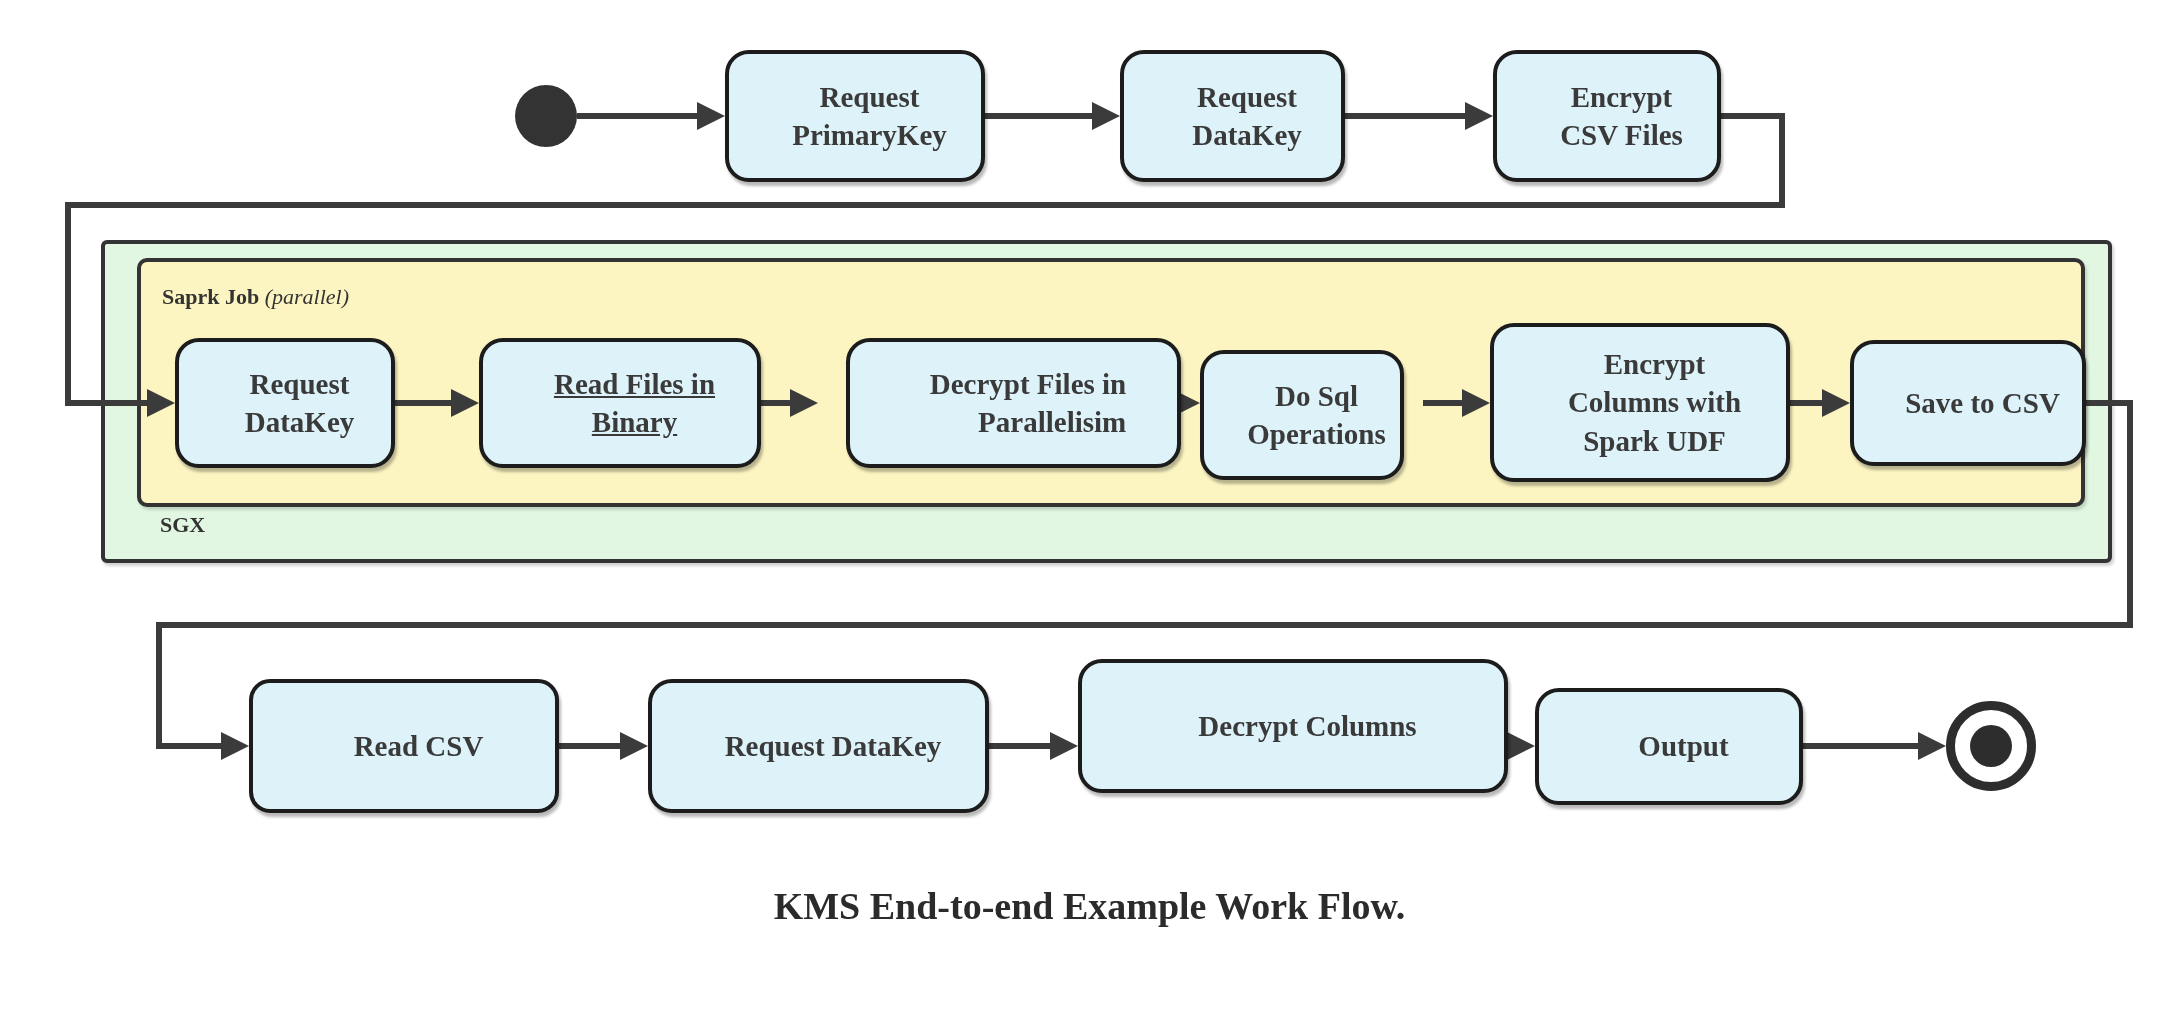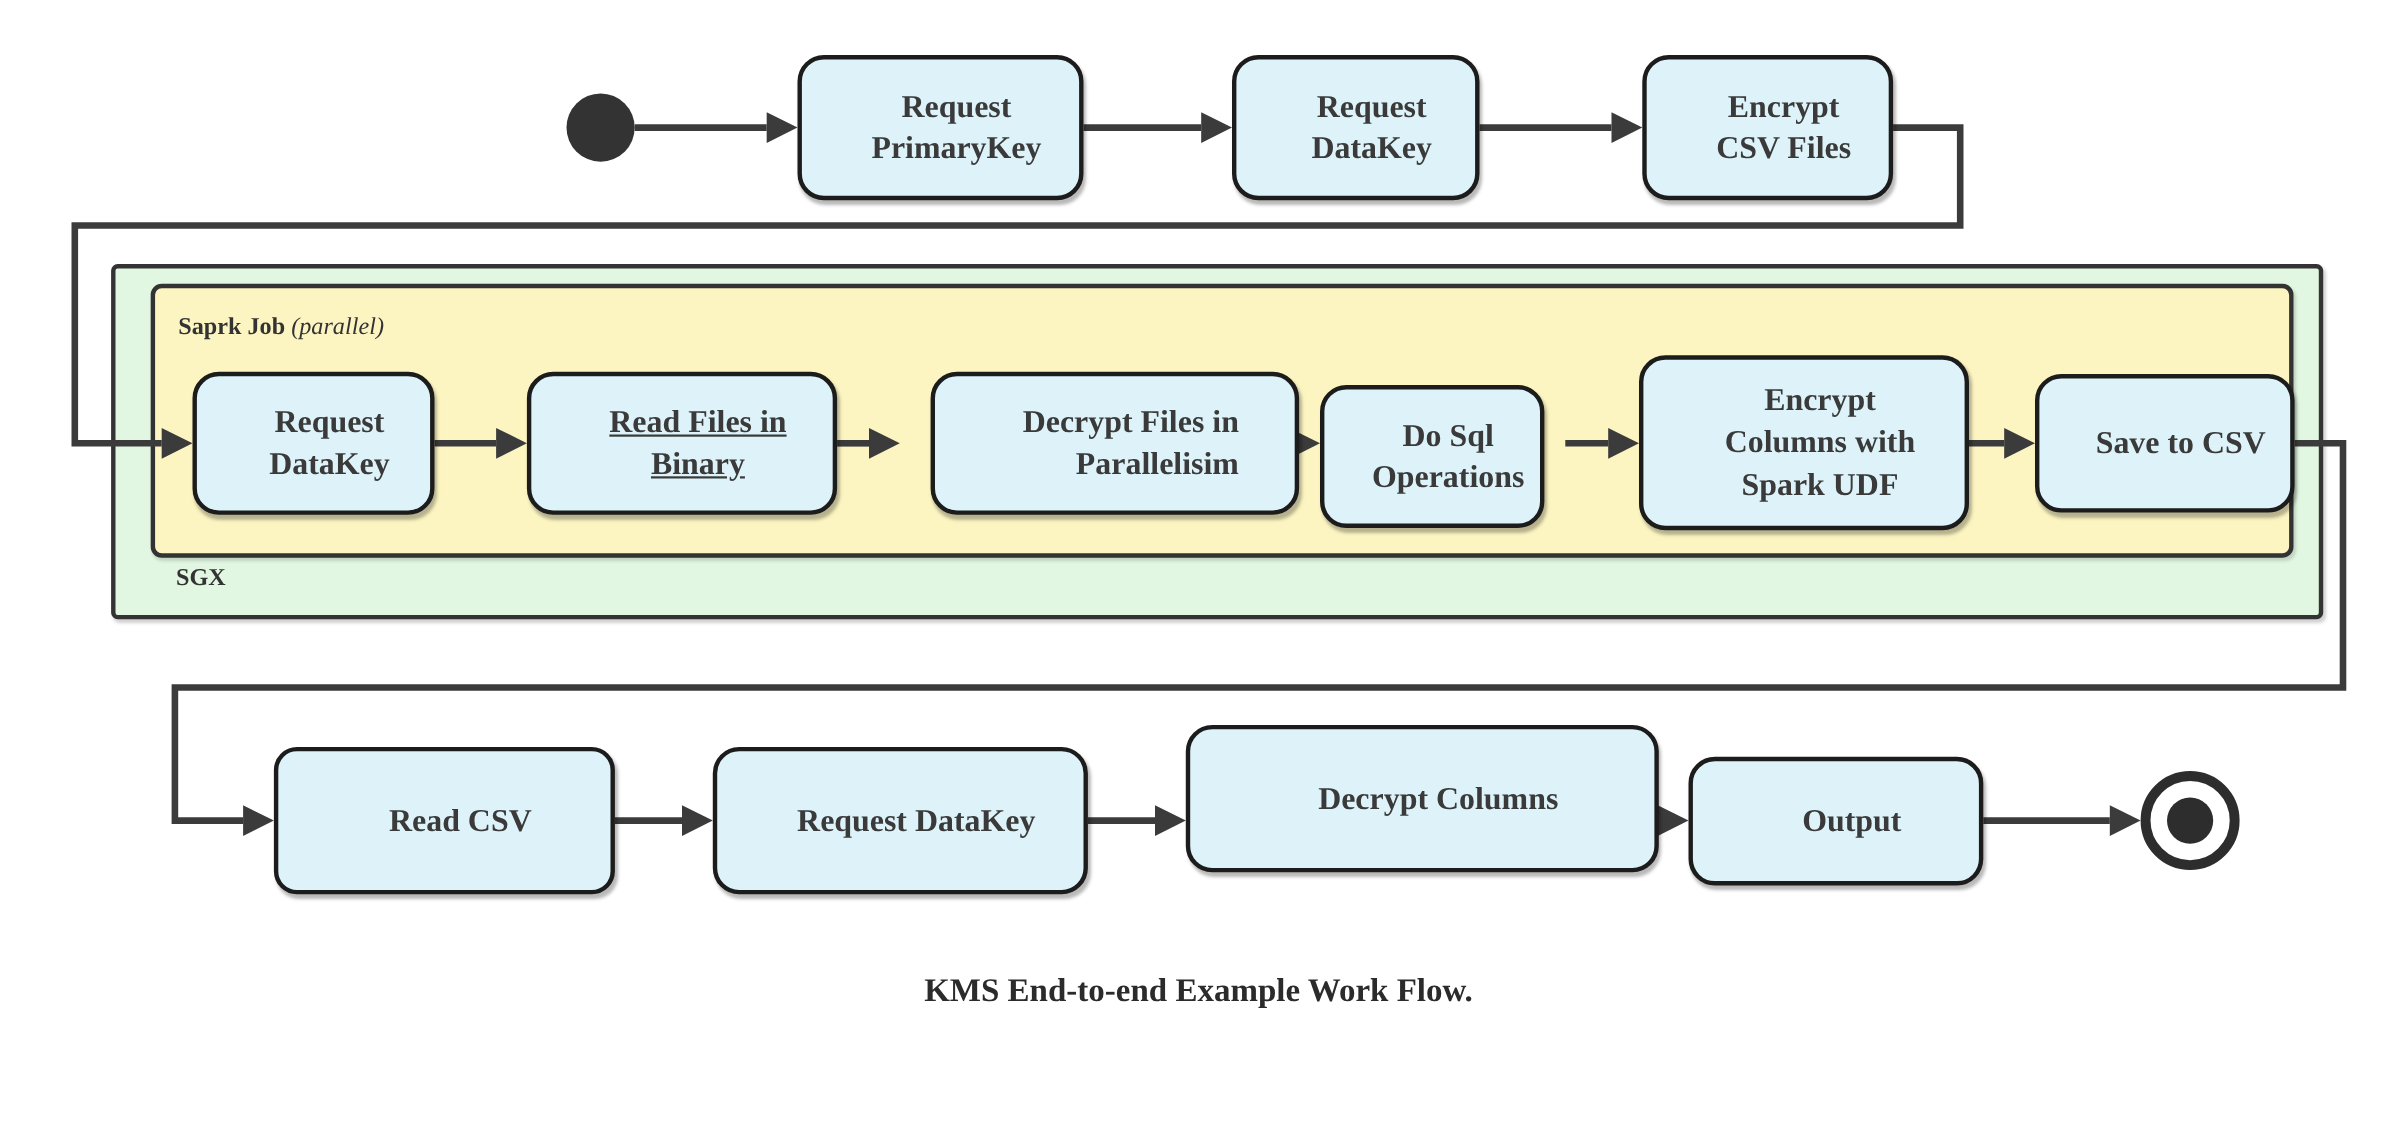"KMS End-to-end Example Work Flow." .caption { font-size: 30px -> 38px }
